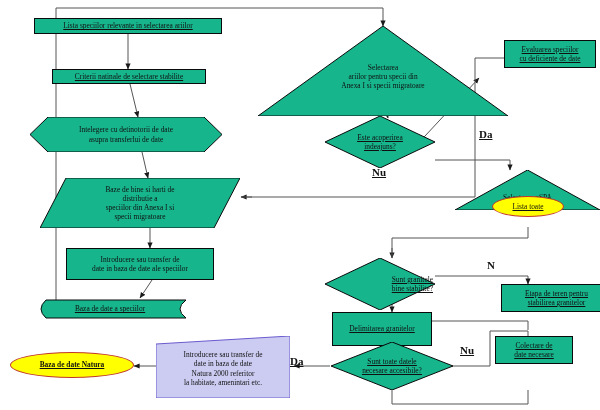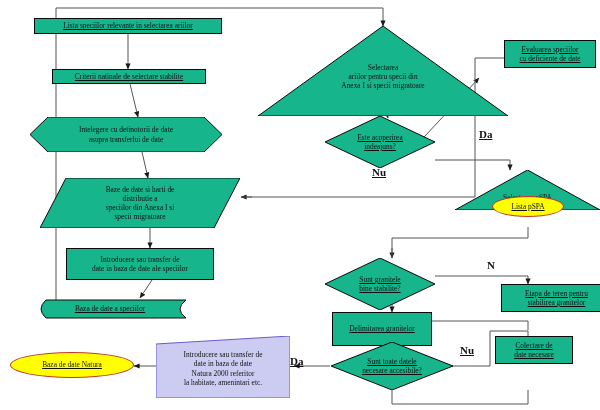"Baze de date si harti" span.txt { text: date -> bine }
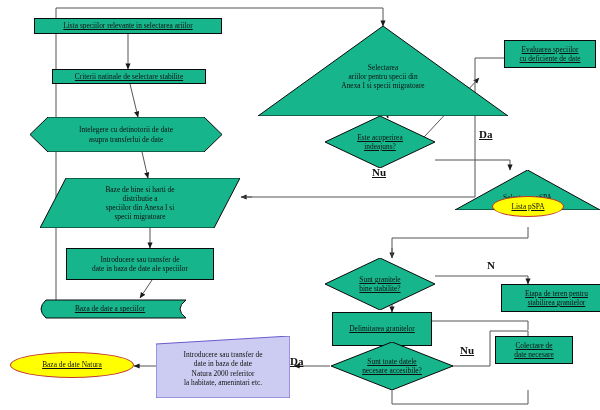"Lista pSPA" span.txt { text: pSPA -> toate }
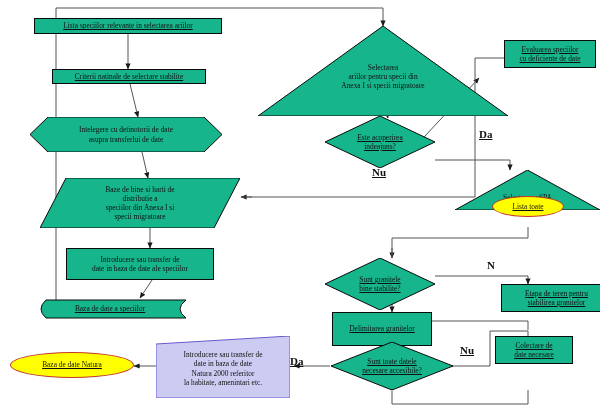"Sunt granitele" div.node { text-align: none -> right }
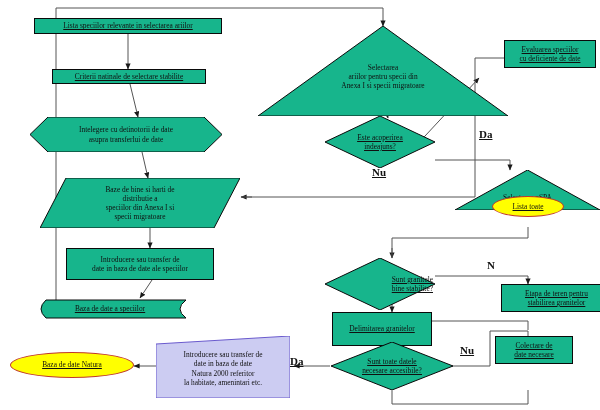"Baza de date Natura" div.node { font-weight: none -> bold }
